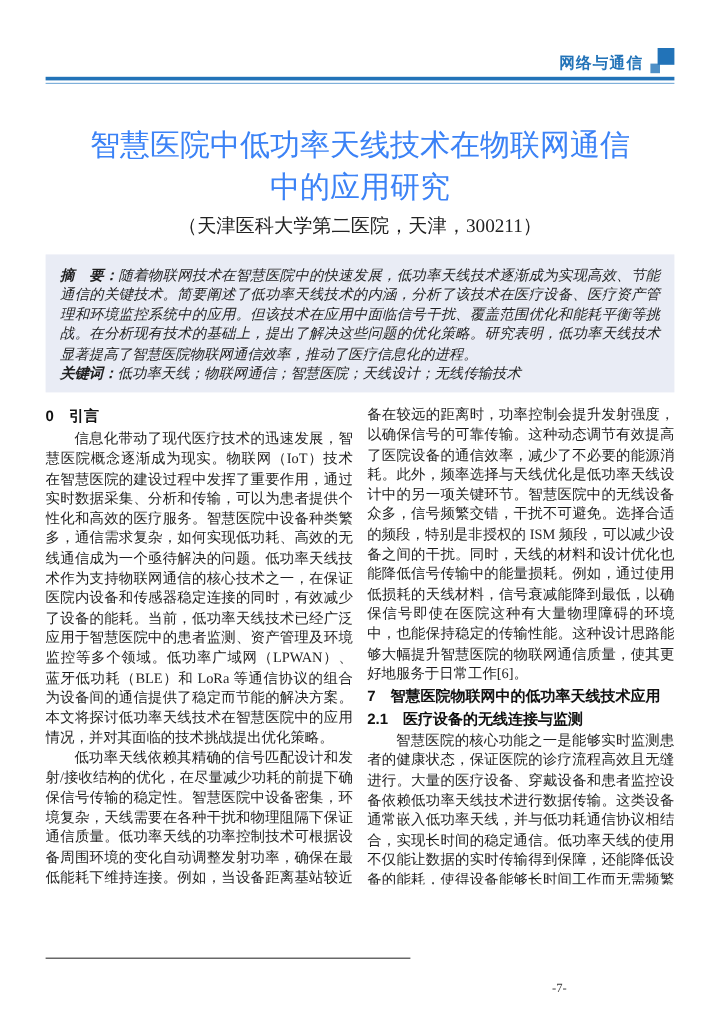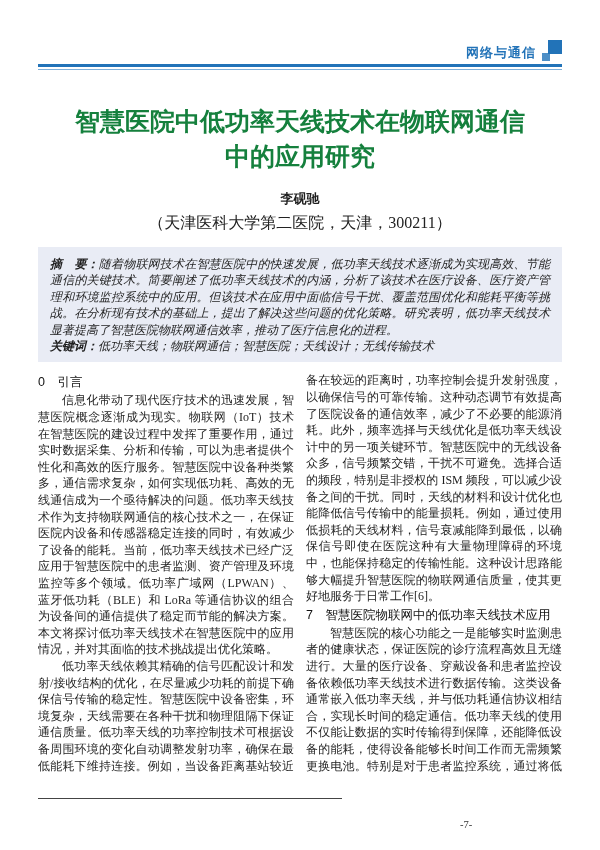"智慧医院中低功率天线技术在物联网通信" h1.title { color: #15803d -> #3b82f6; font-weight: bold -> normal }
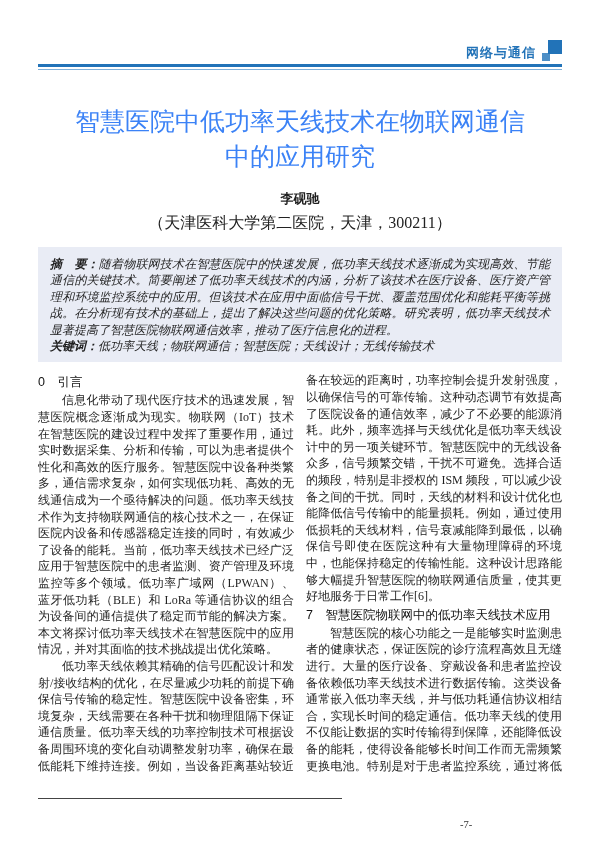"李砚驰" div.author { html: <div>李砚驰</div> -> none }
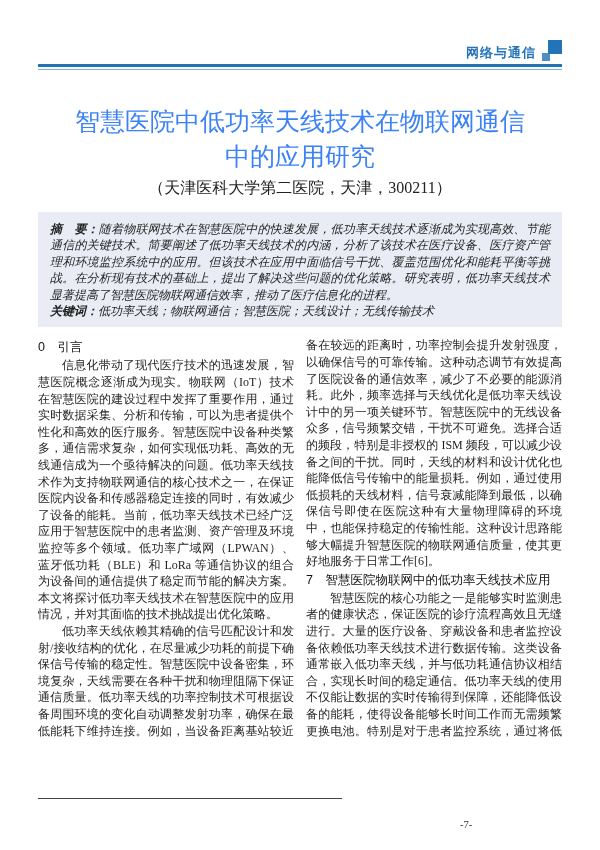"0 引言" .col h2,.col h3 { font-weight: normal -> bold }
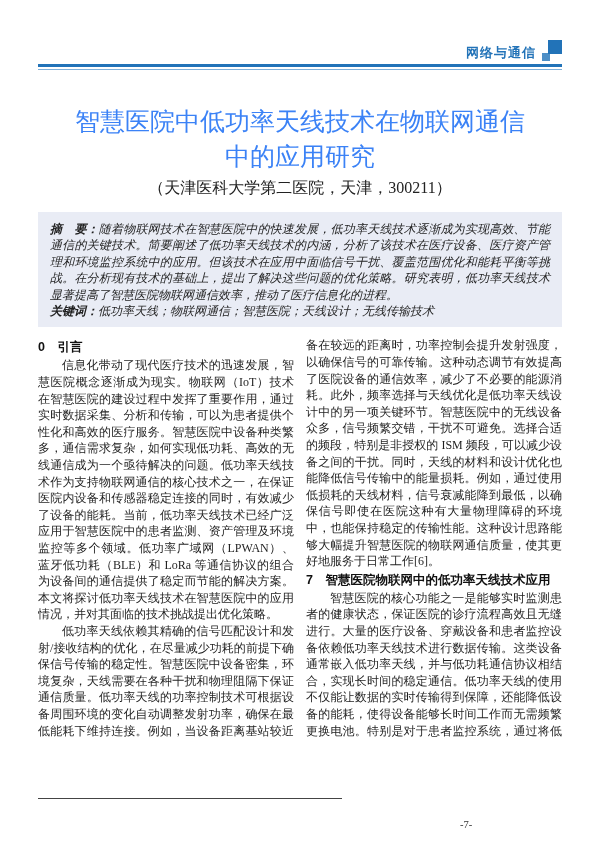"2.1 医疗设备的无线连接与监测" h3 { html: none -> <h3>2.1 医疗设备的无线连接与监测</h3> }
